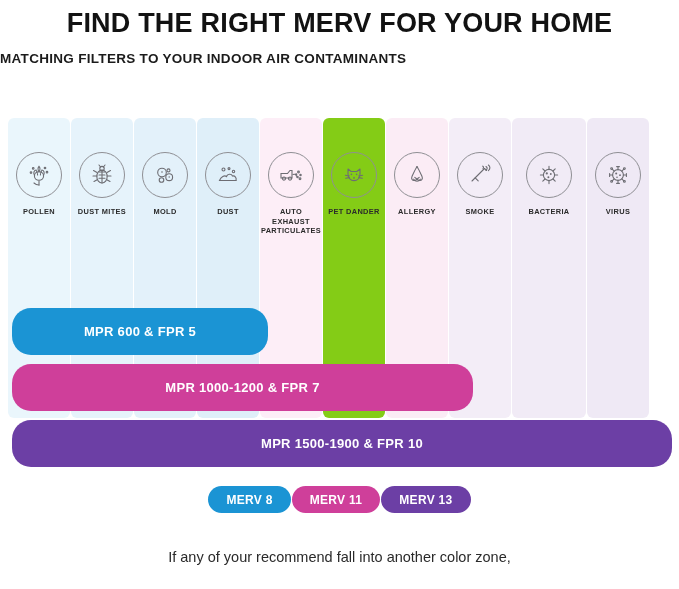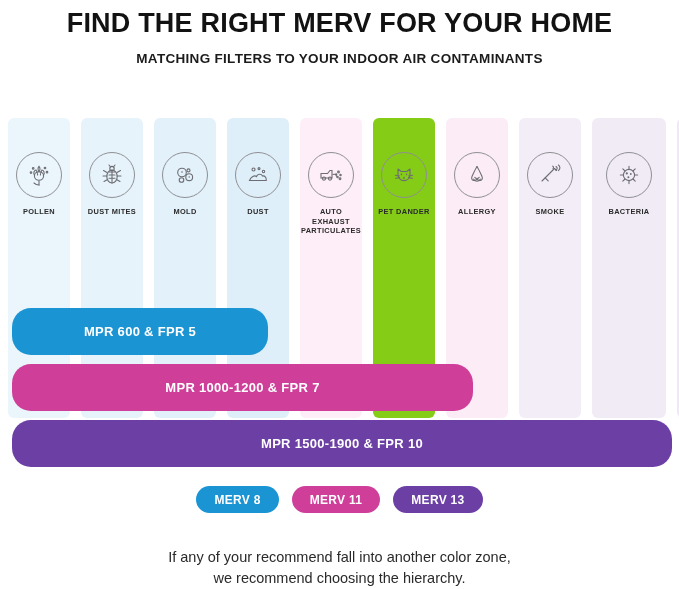"MATCHING FILTERS TO YOUR INDOOR" .subtitle { text-align: center -> left }
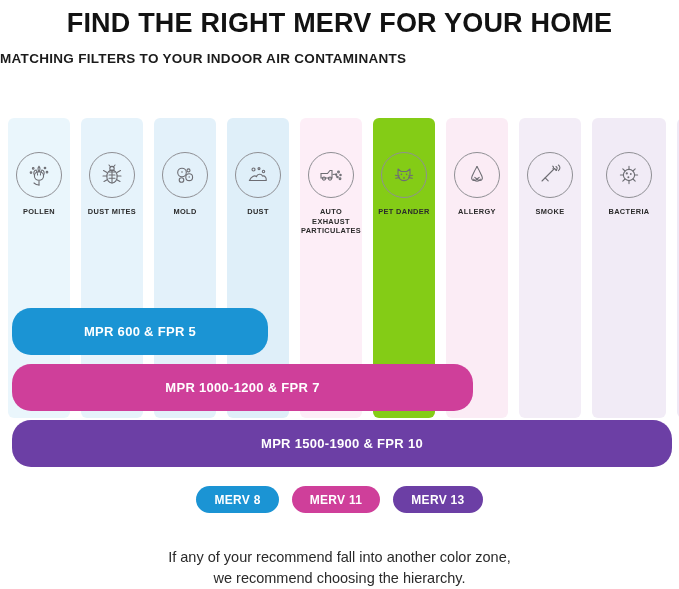"POLLEN" .columns { gap: 11px -> 1px }
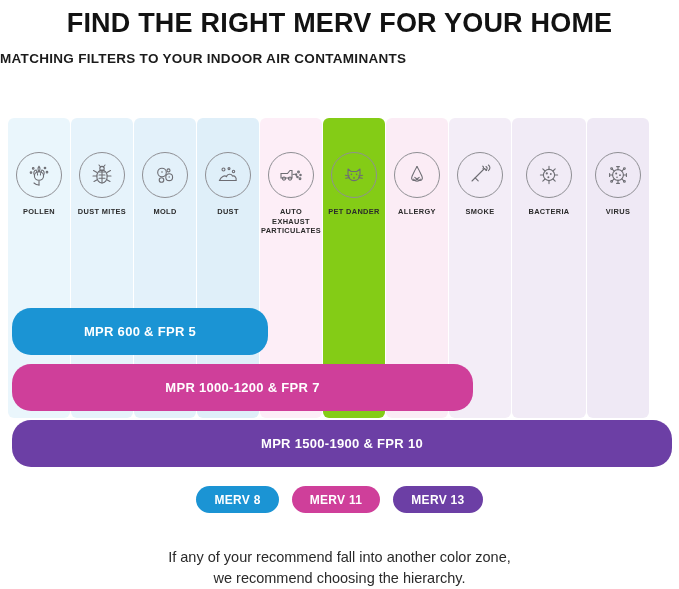"MERV 8" .legend { gap: 13px -> 1px }
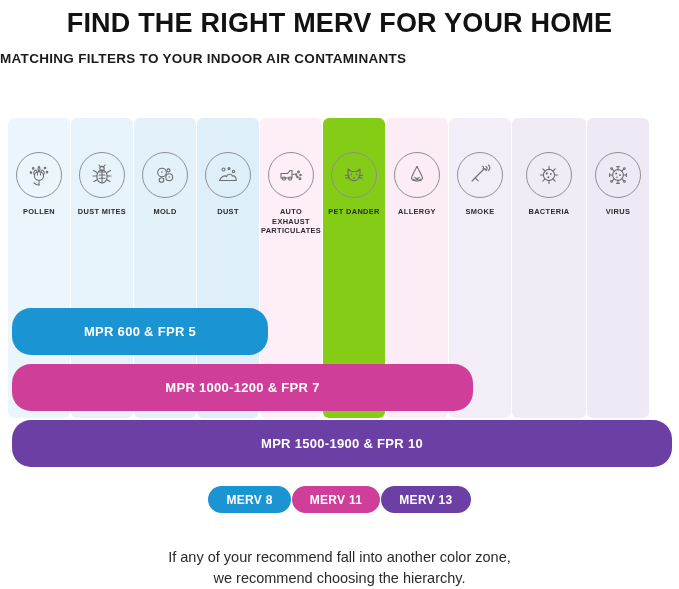"we recommend choosing the hierarchy." div { html: <div>we recommend choosing the hierarchy.</div> -> none }
